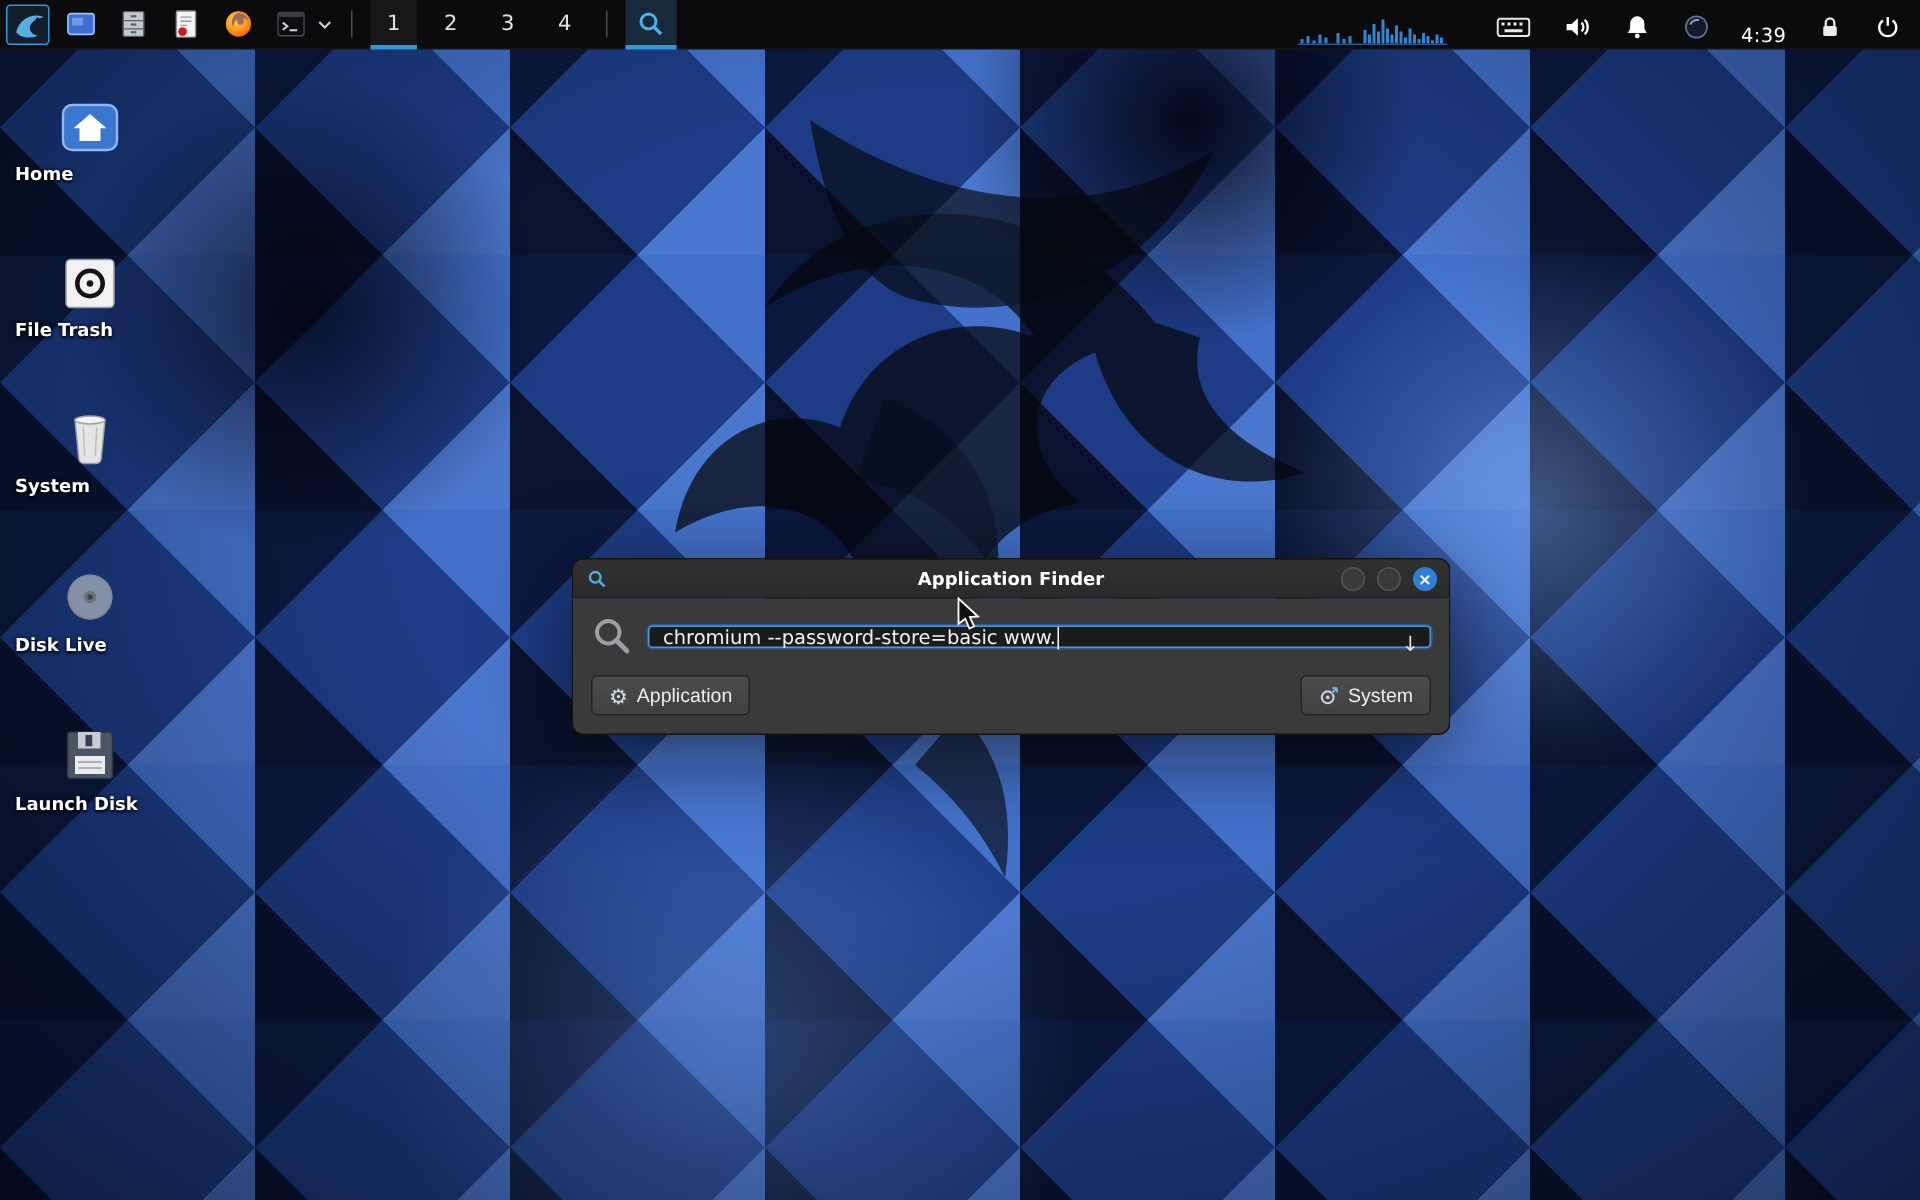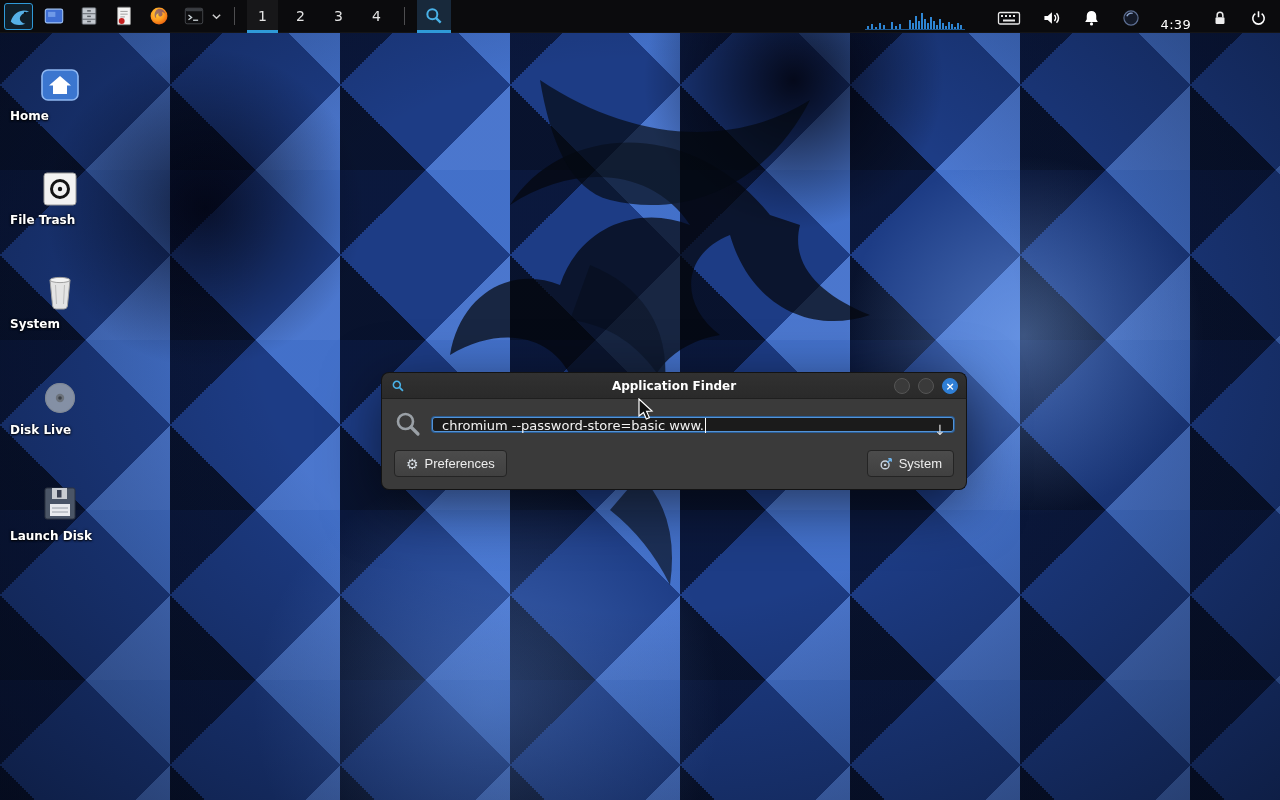"Preferences" span { text: Preferences -> Application }
